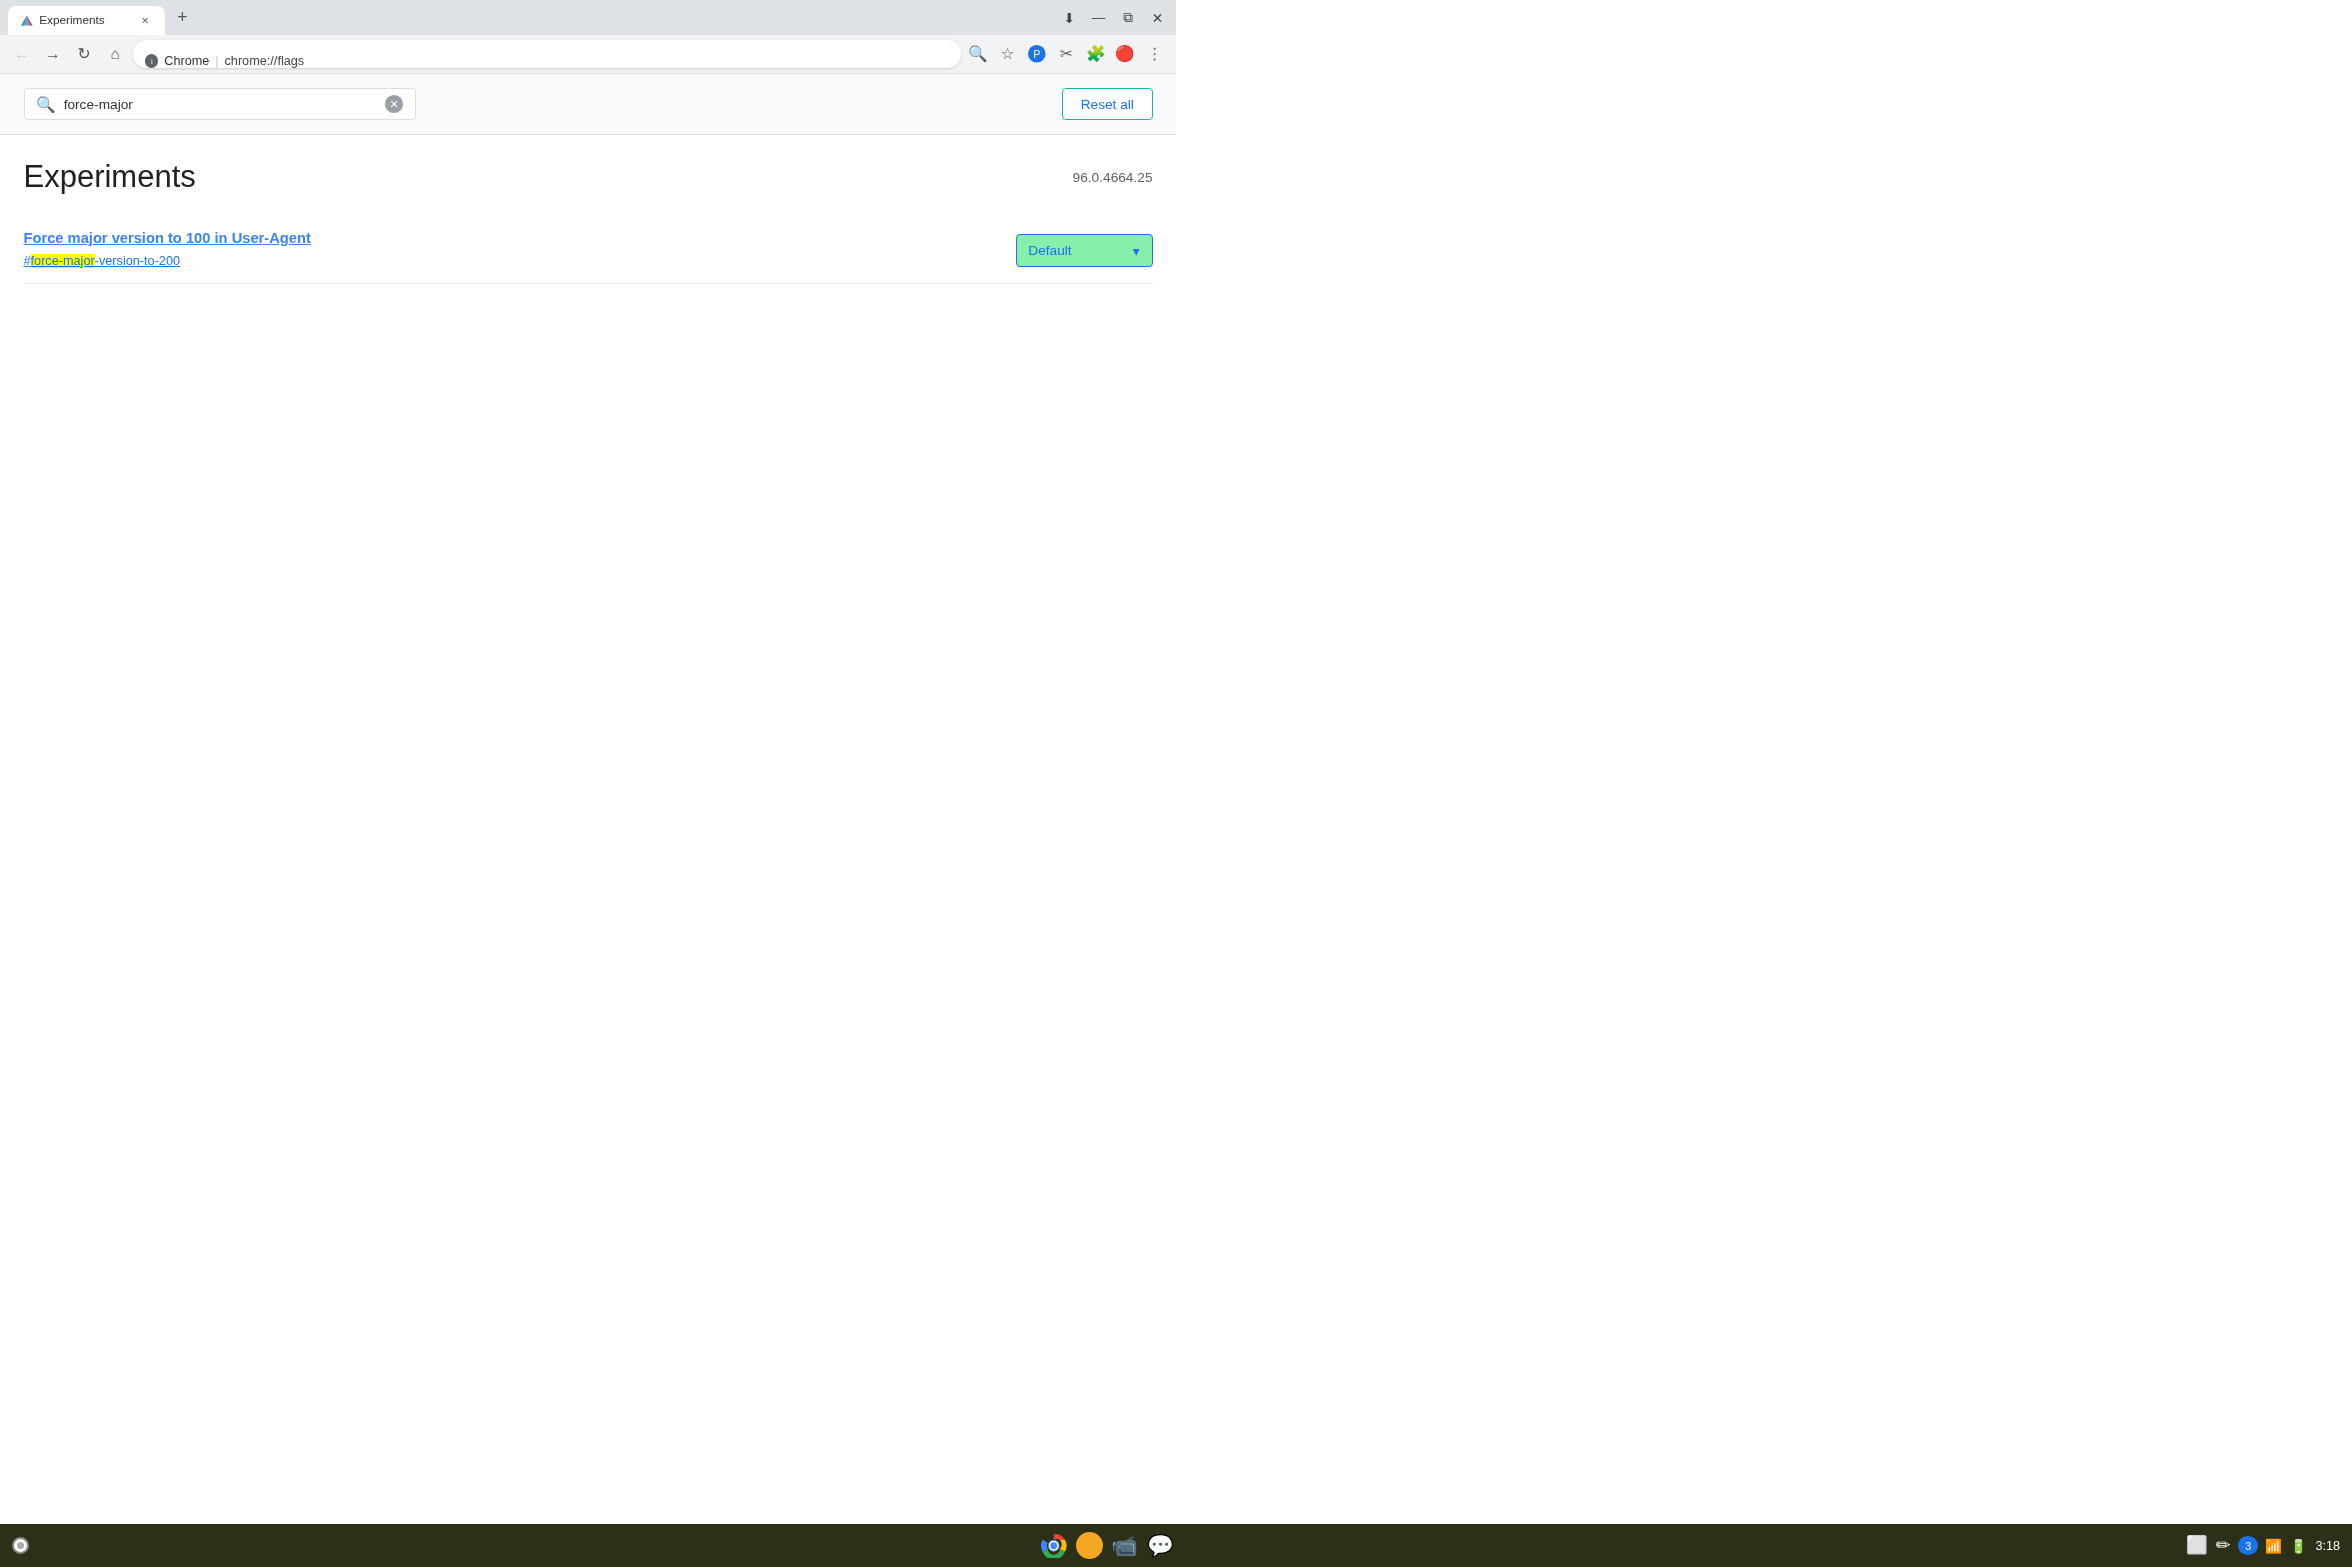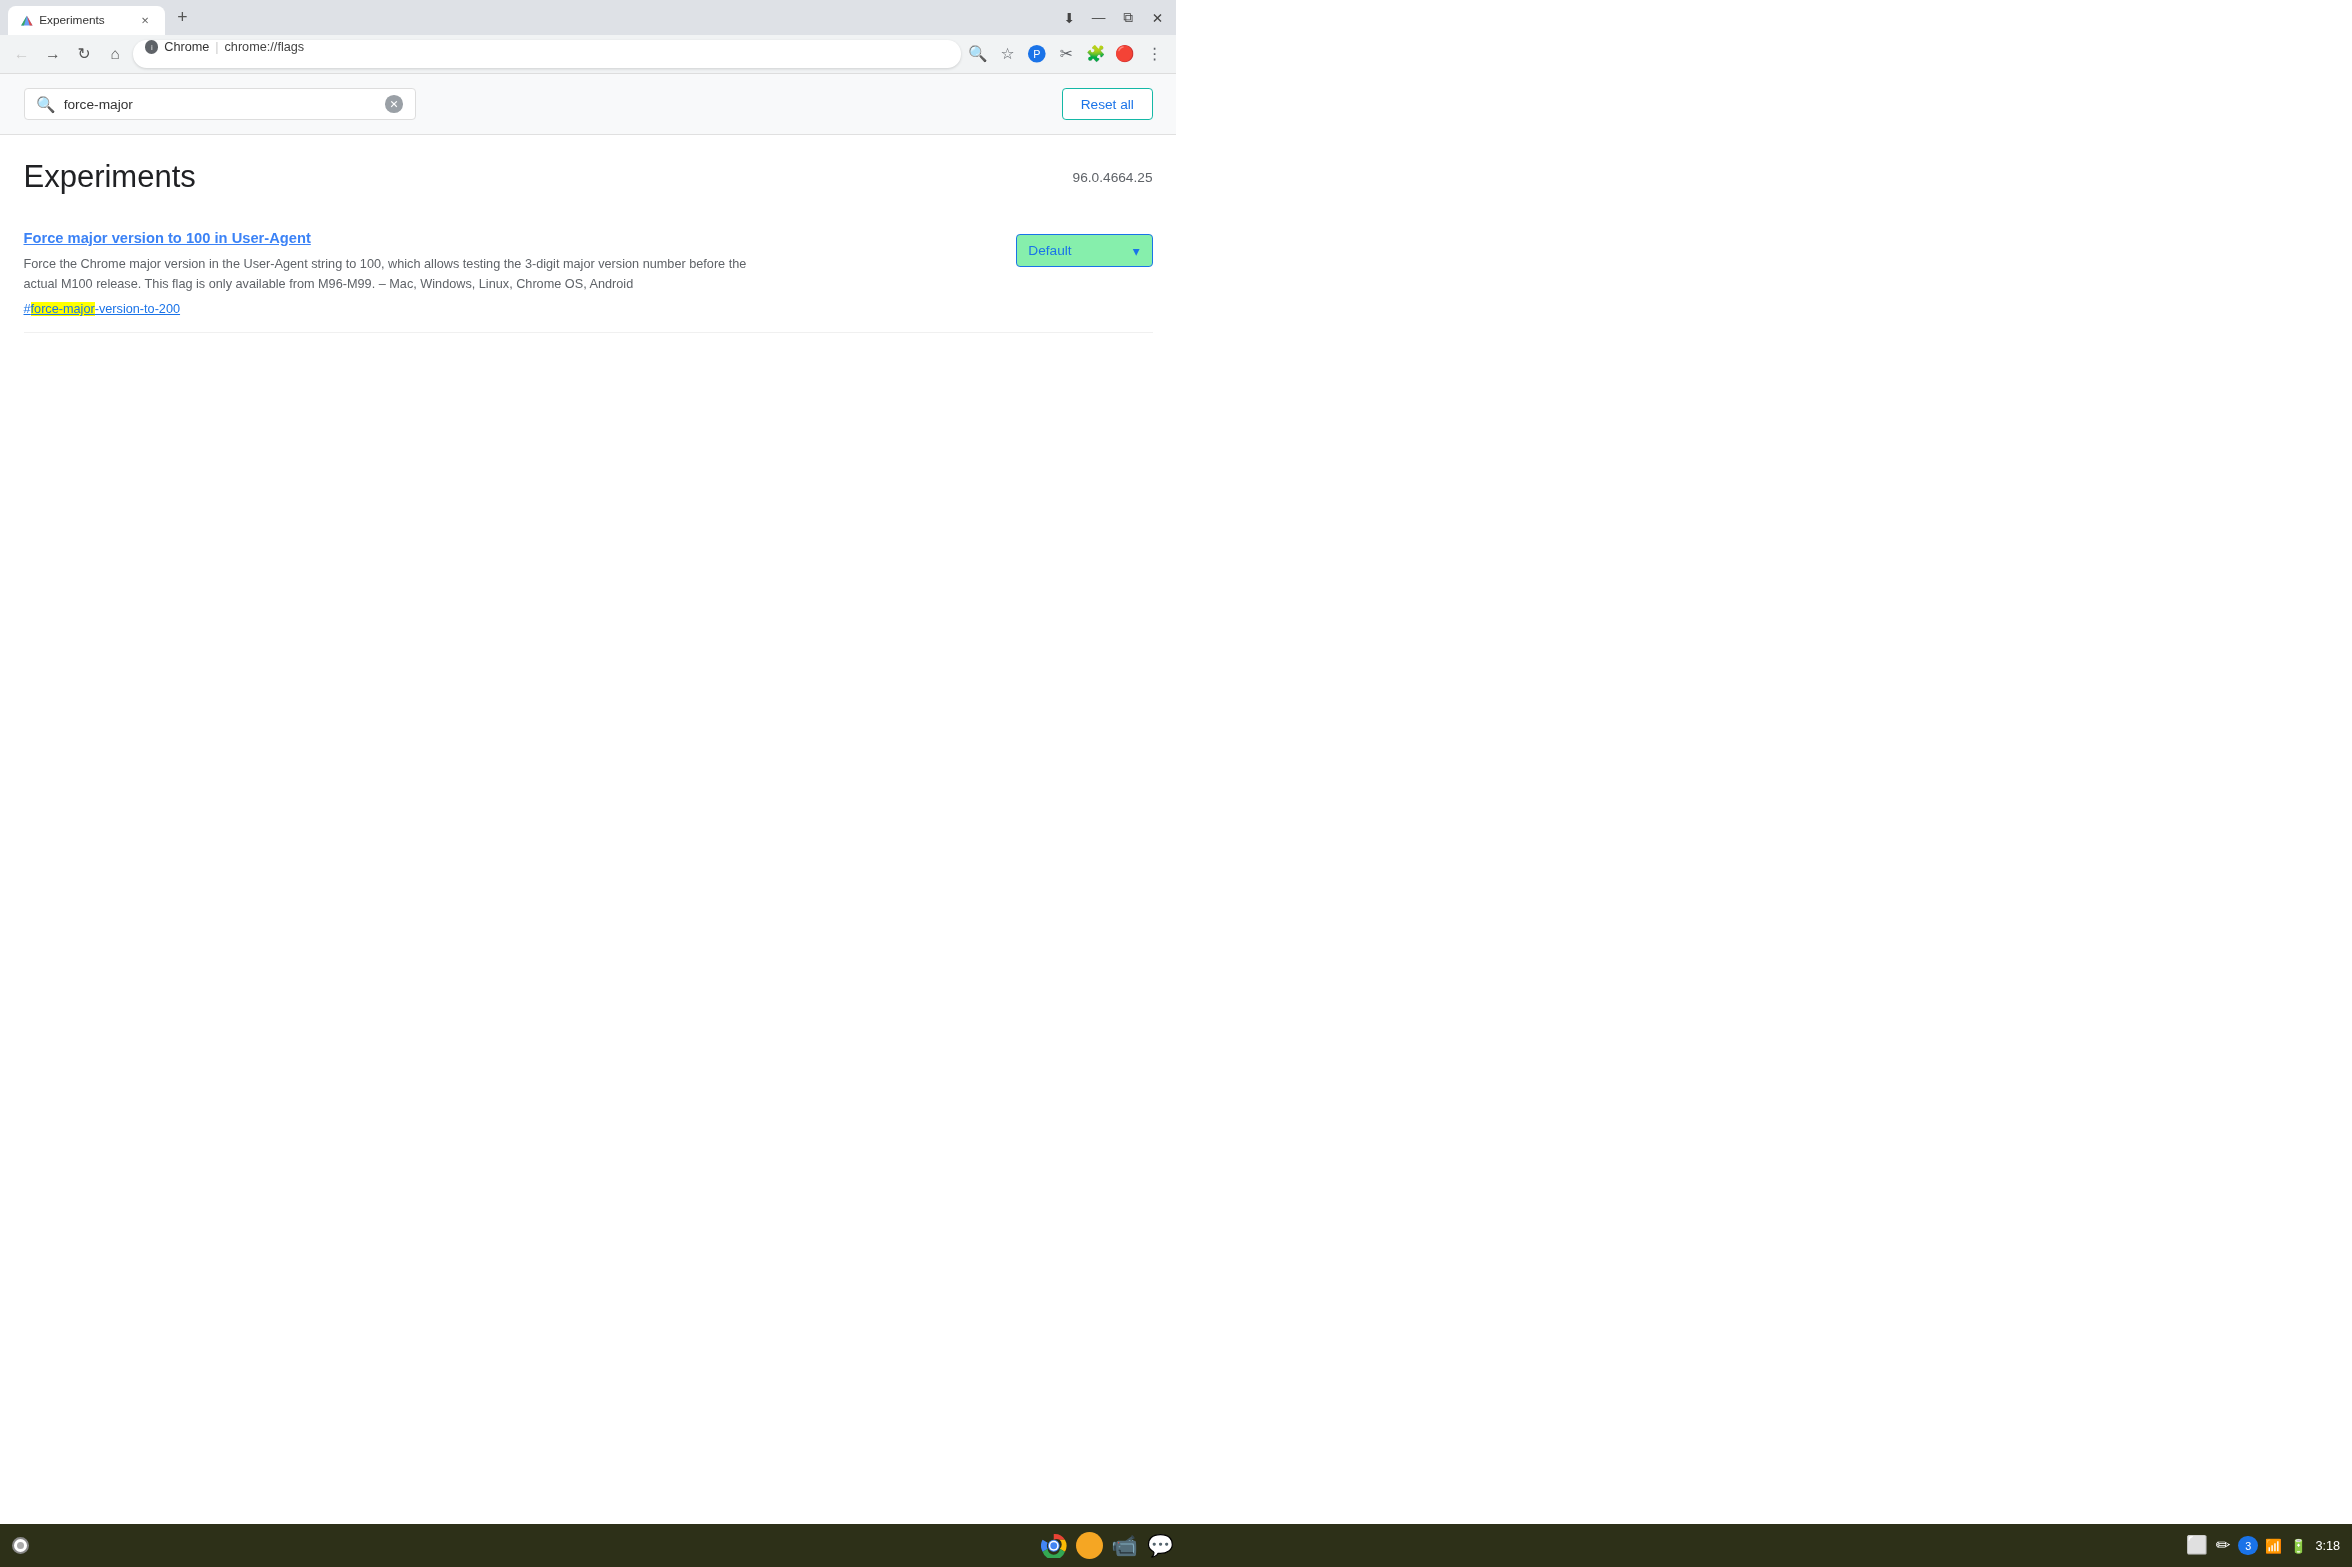"Chrome" .address-bar { align-items: flex-start -> flex-end }
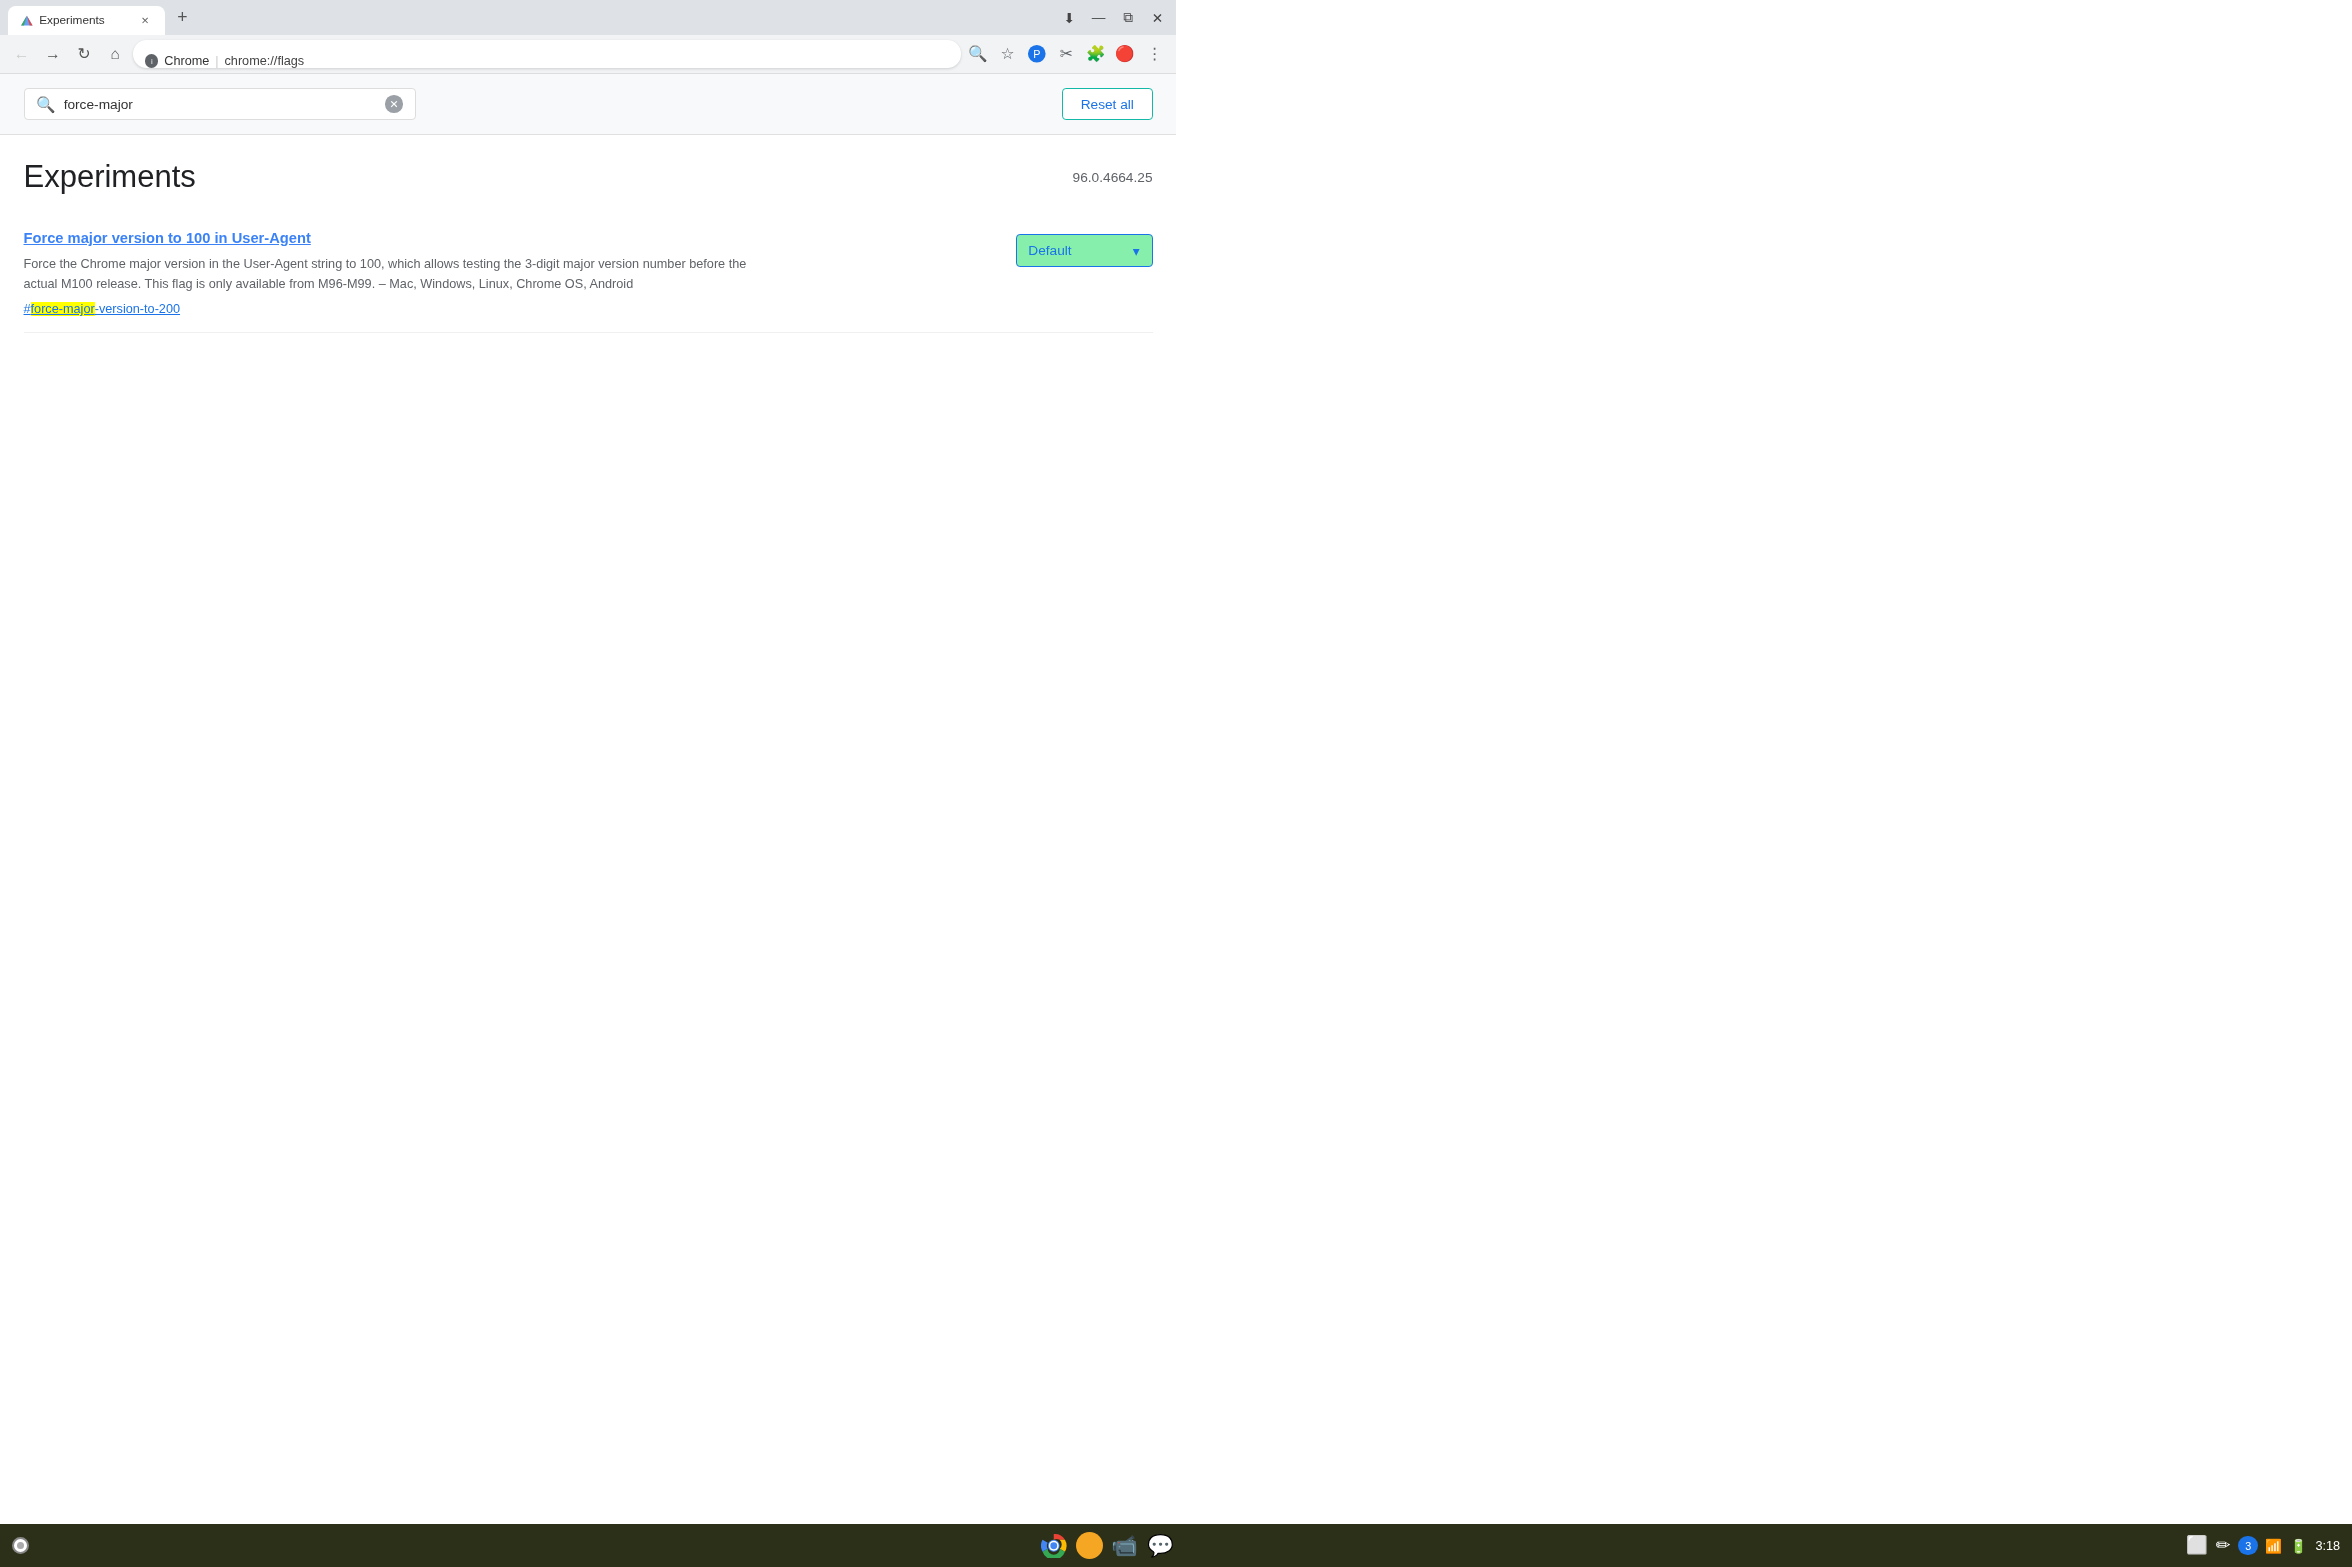"Force the Chrome major version" div.flag-description { html: <div>Force the Chrome major version in the User-Agent string to 100, which allows testing the 3-digit major version number before the actual M100 release. This flag is only available from M96-M99. – Mac, Windows, Linux, Chrome OS, Android</div> -> none }
